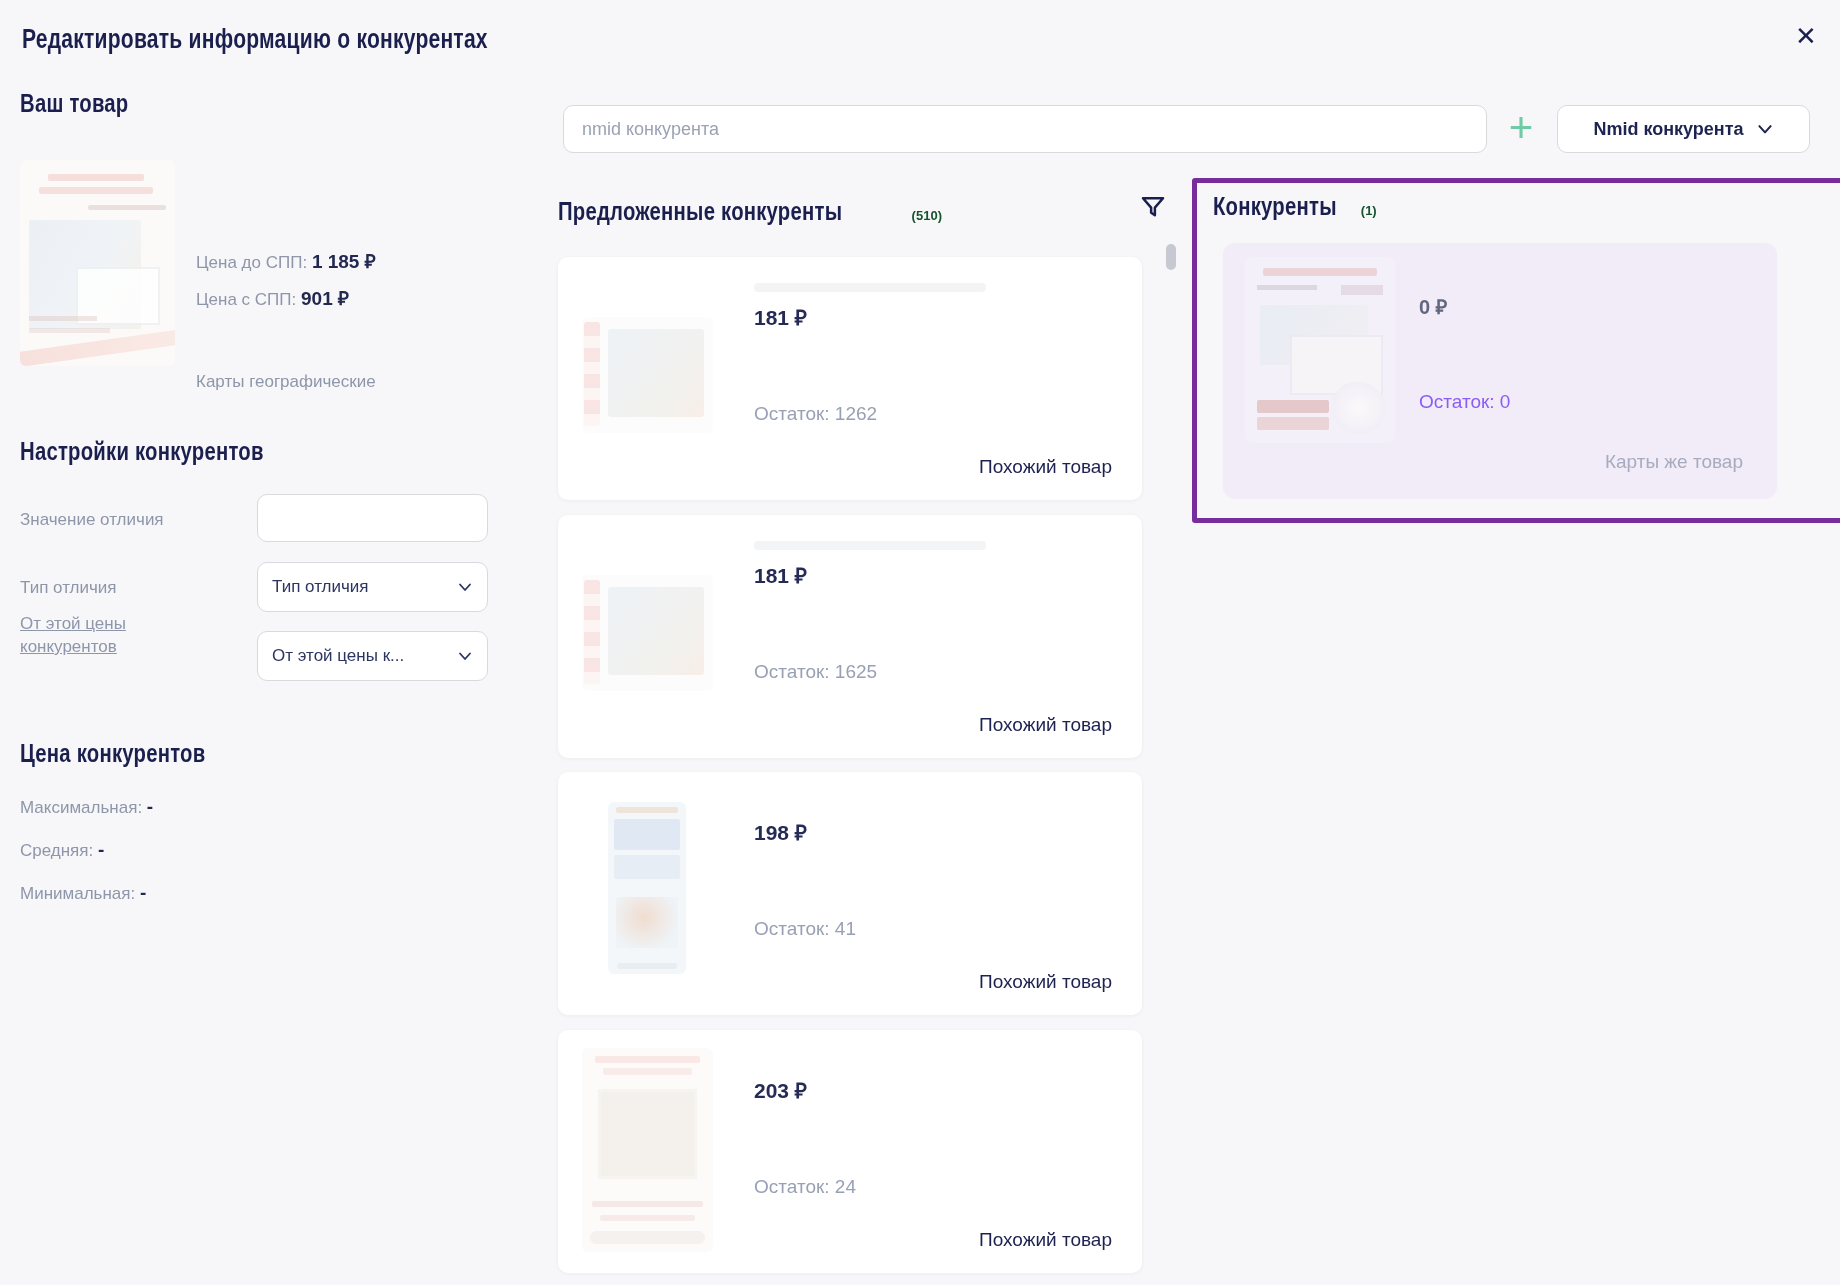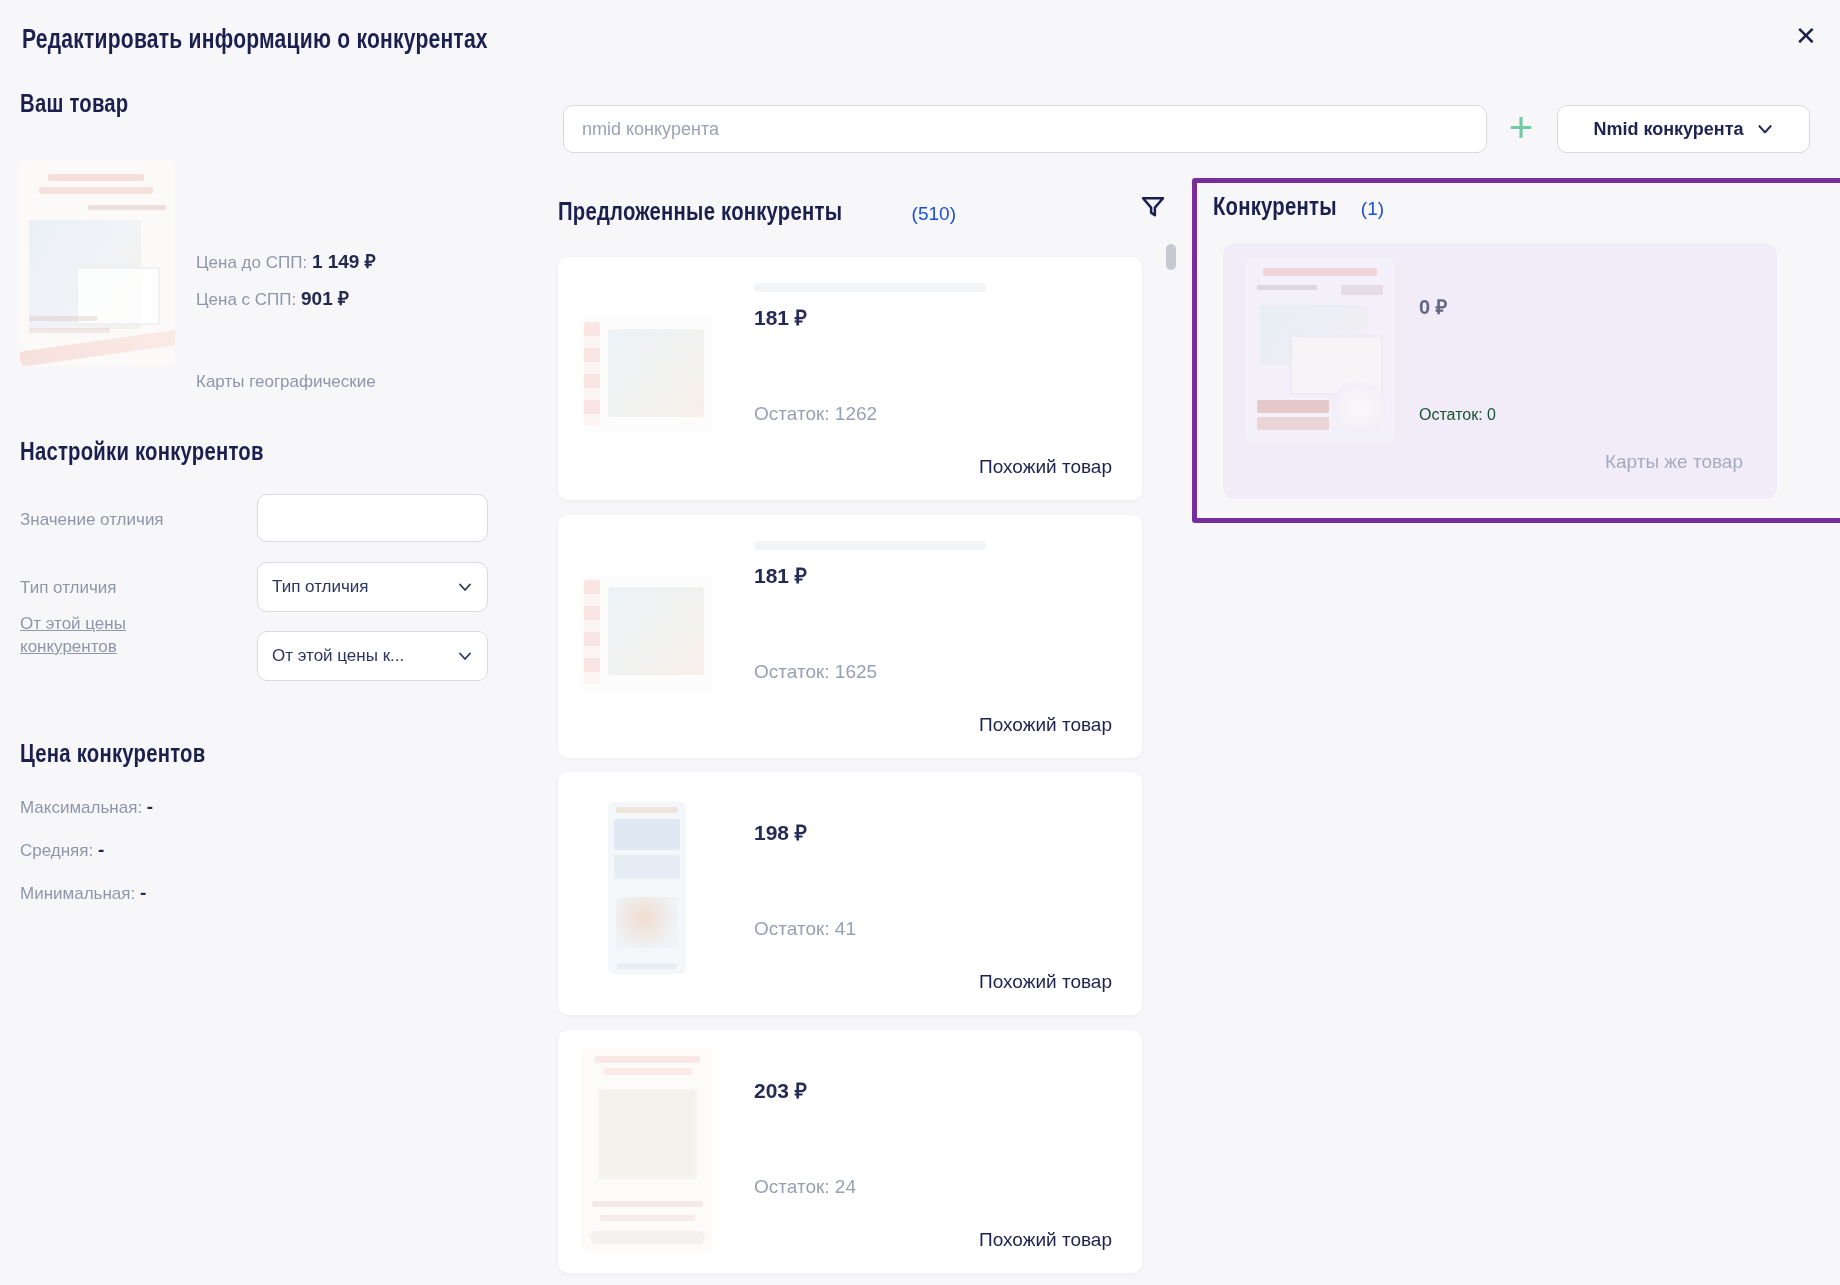"(510)" .count { color: #1d4ed8 -> #14532d; font-size: 19px -> 13px; font-weight: 400 -> 700 }
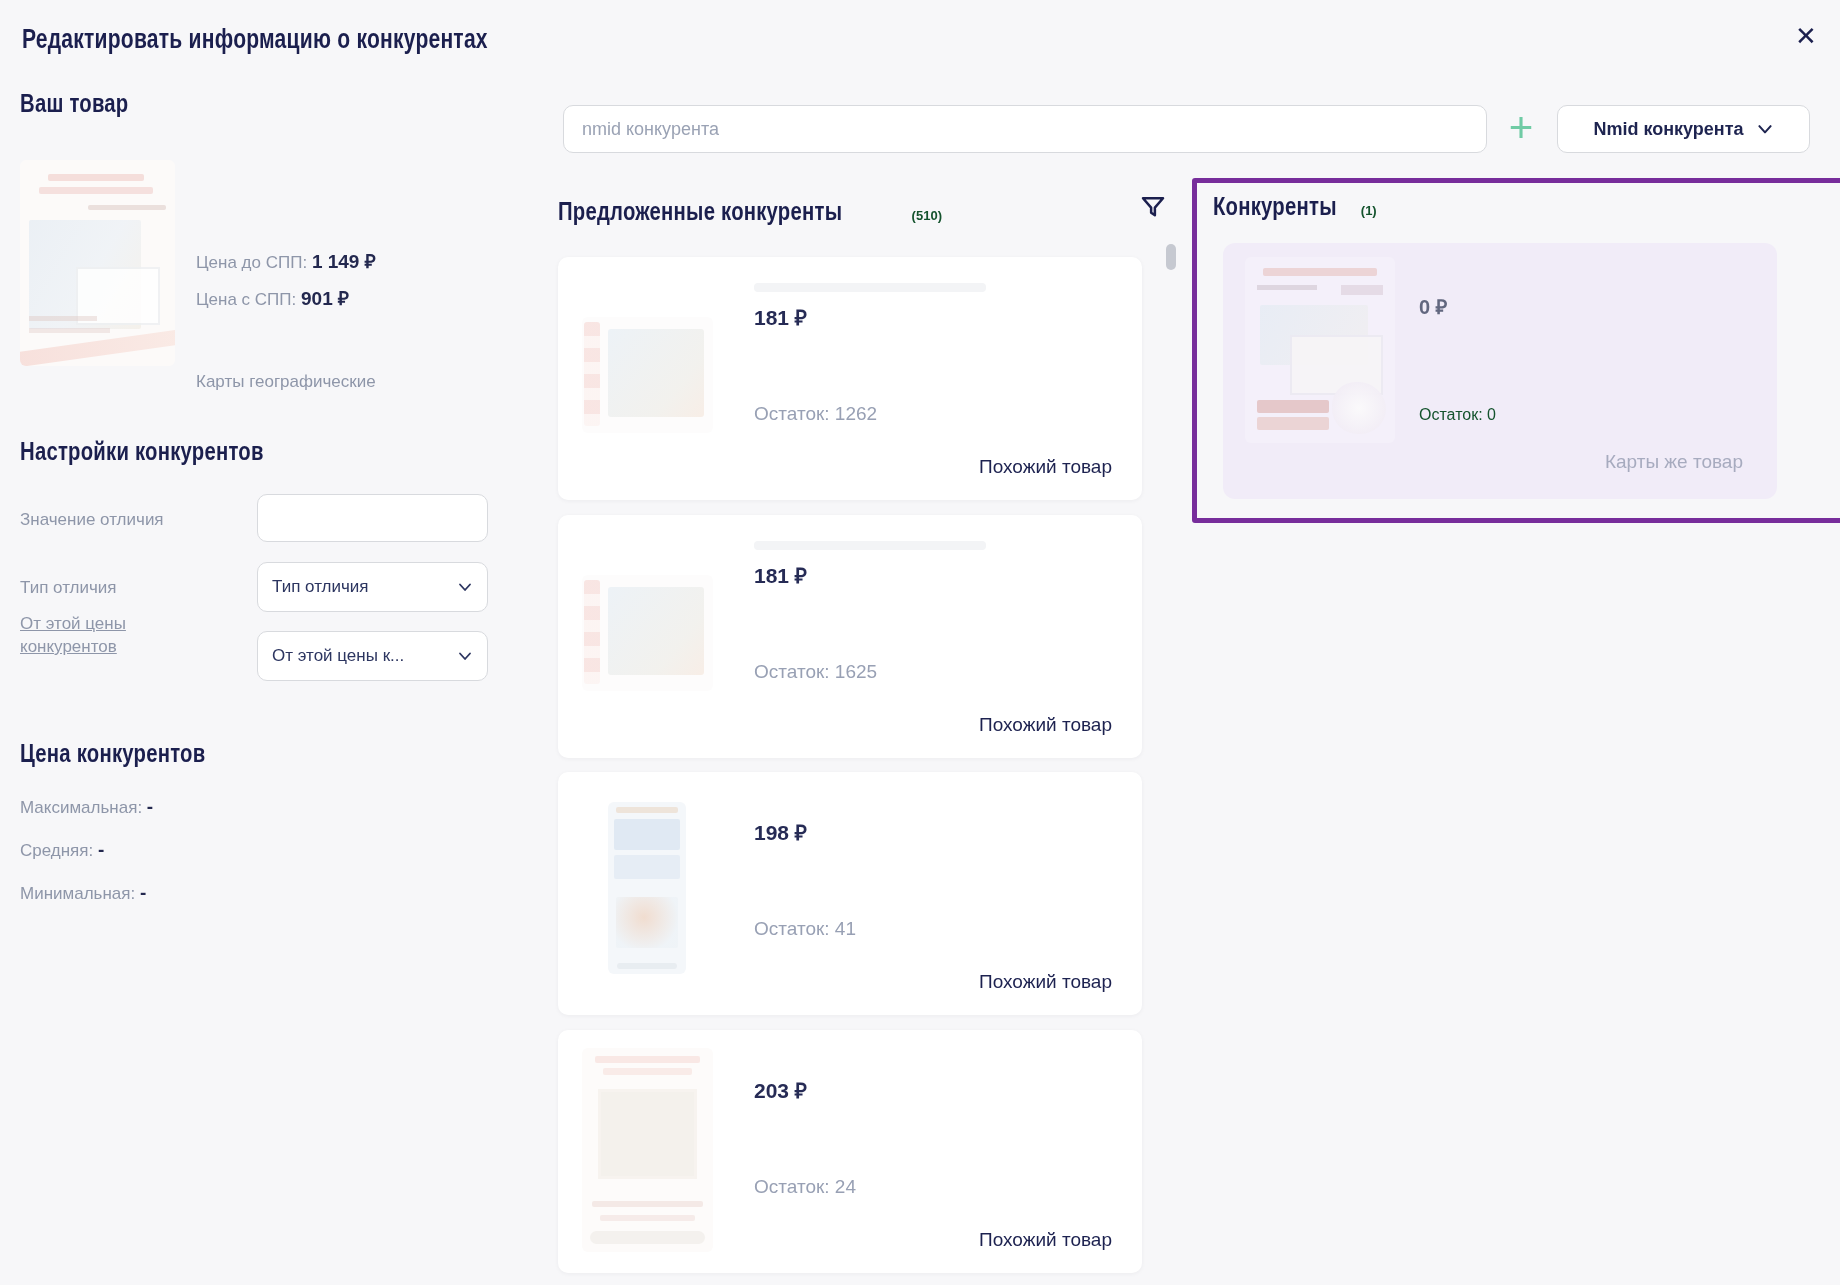"1 149 ₽" span.val { text: 1 149 -> 1 185 }
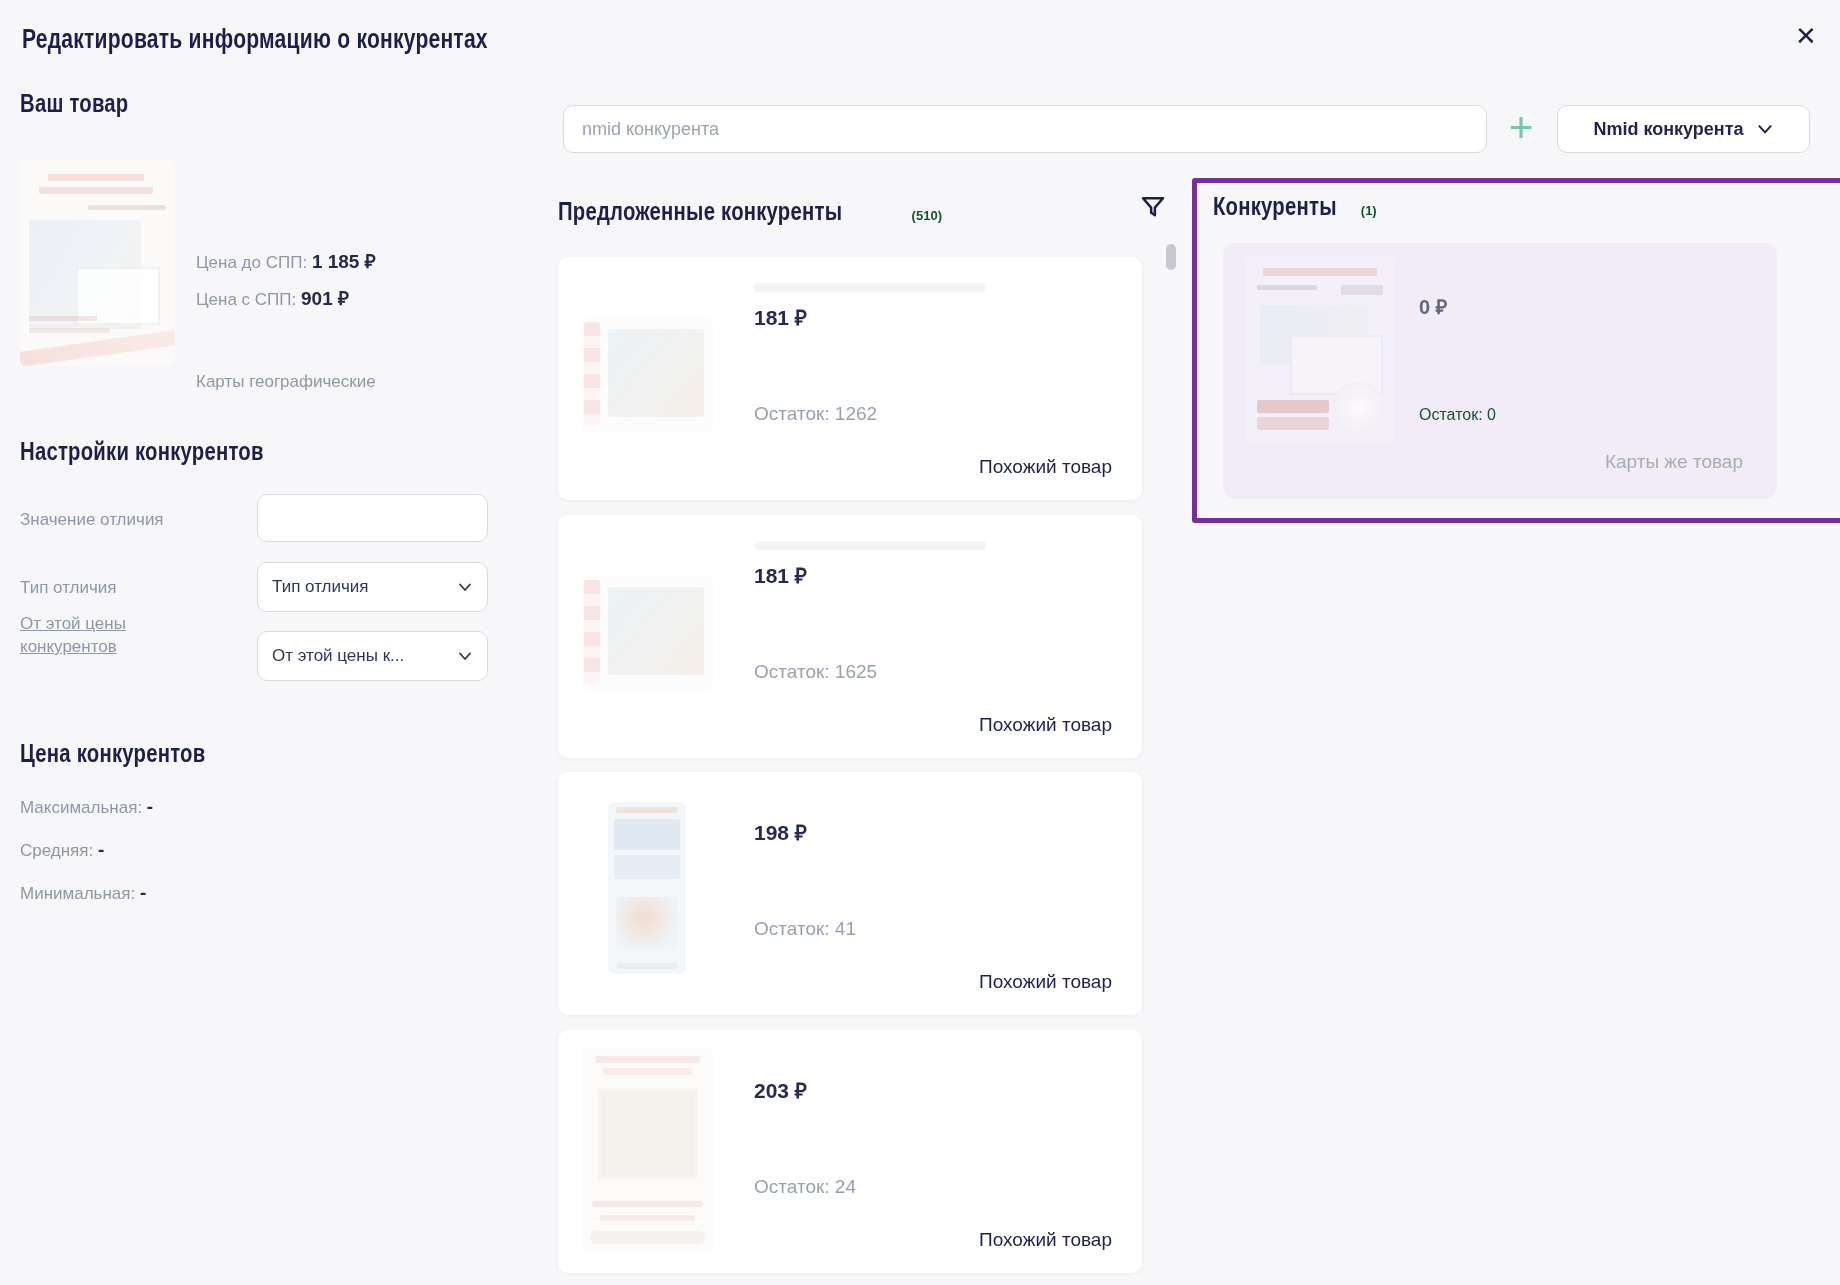"Остаток: 0" .cc-stock { color: #14532d -> #8b5cf6; font-size: 16px -> 19px; margin-top: 15px -> none }
